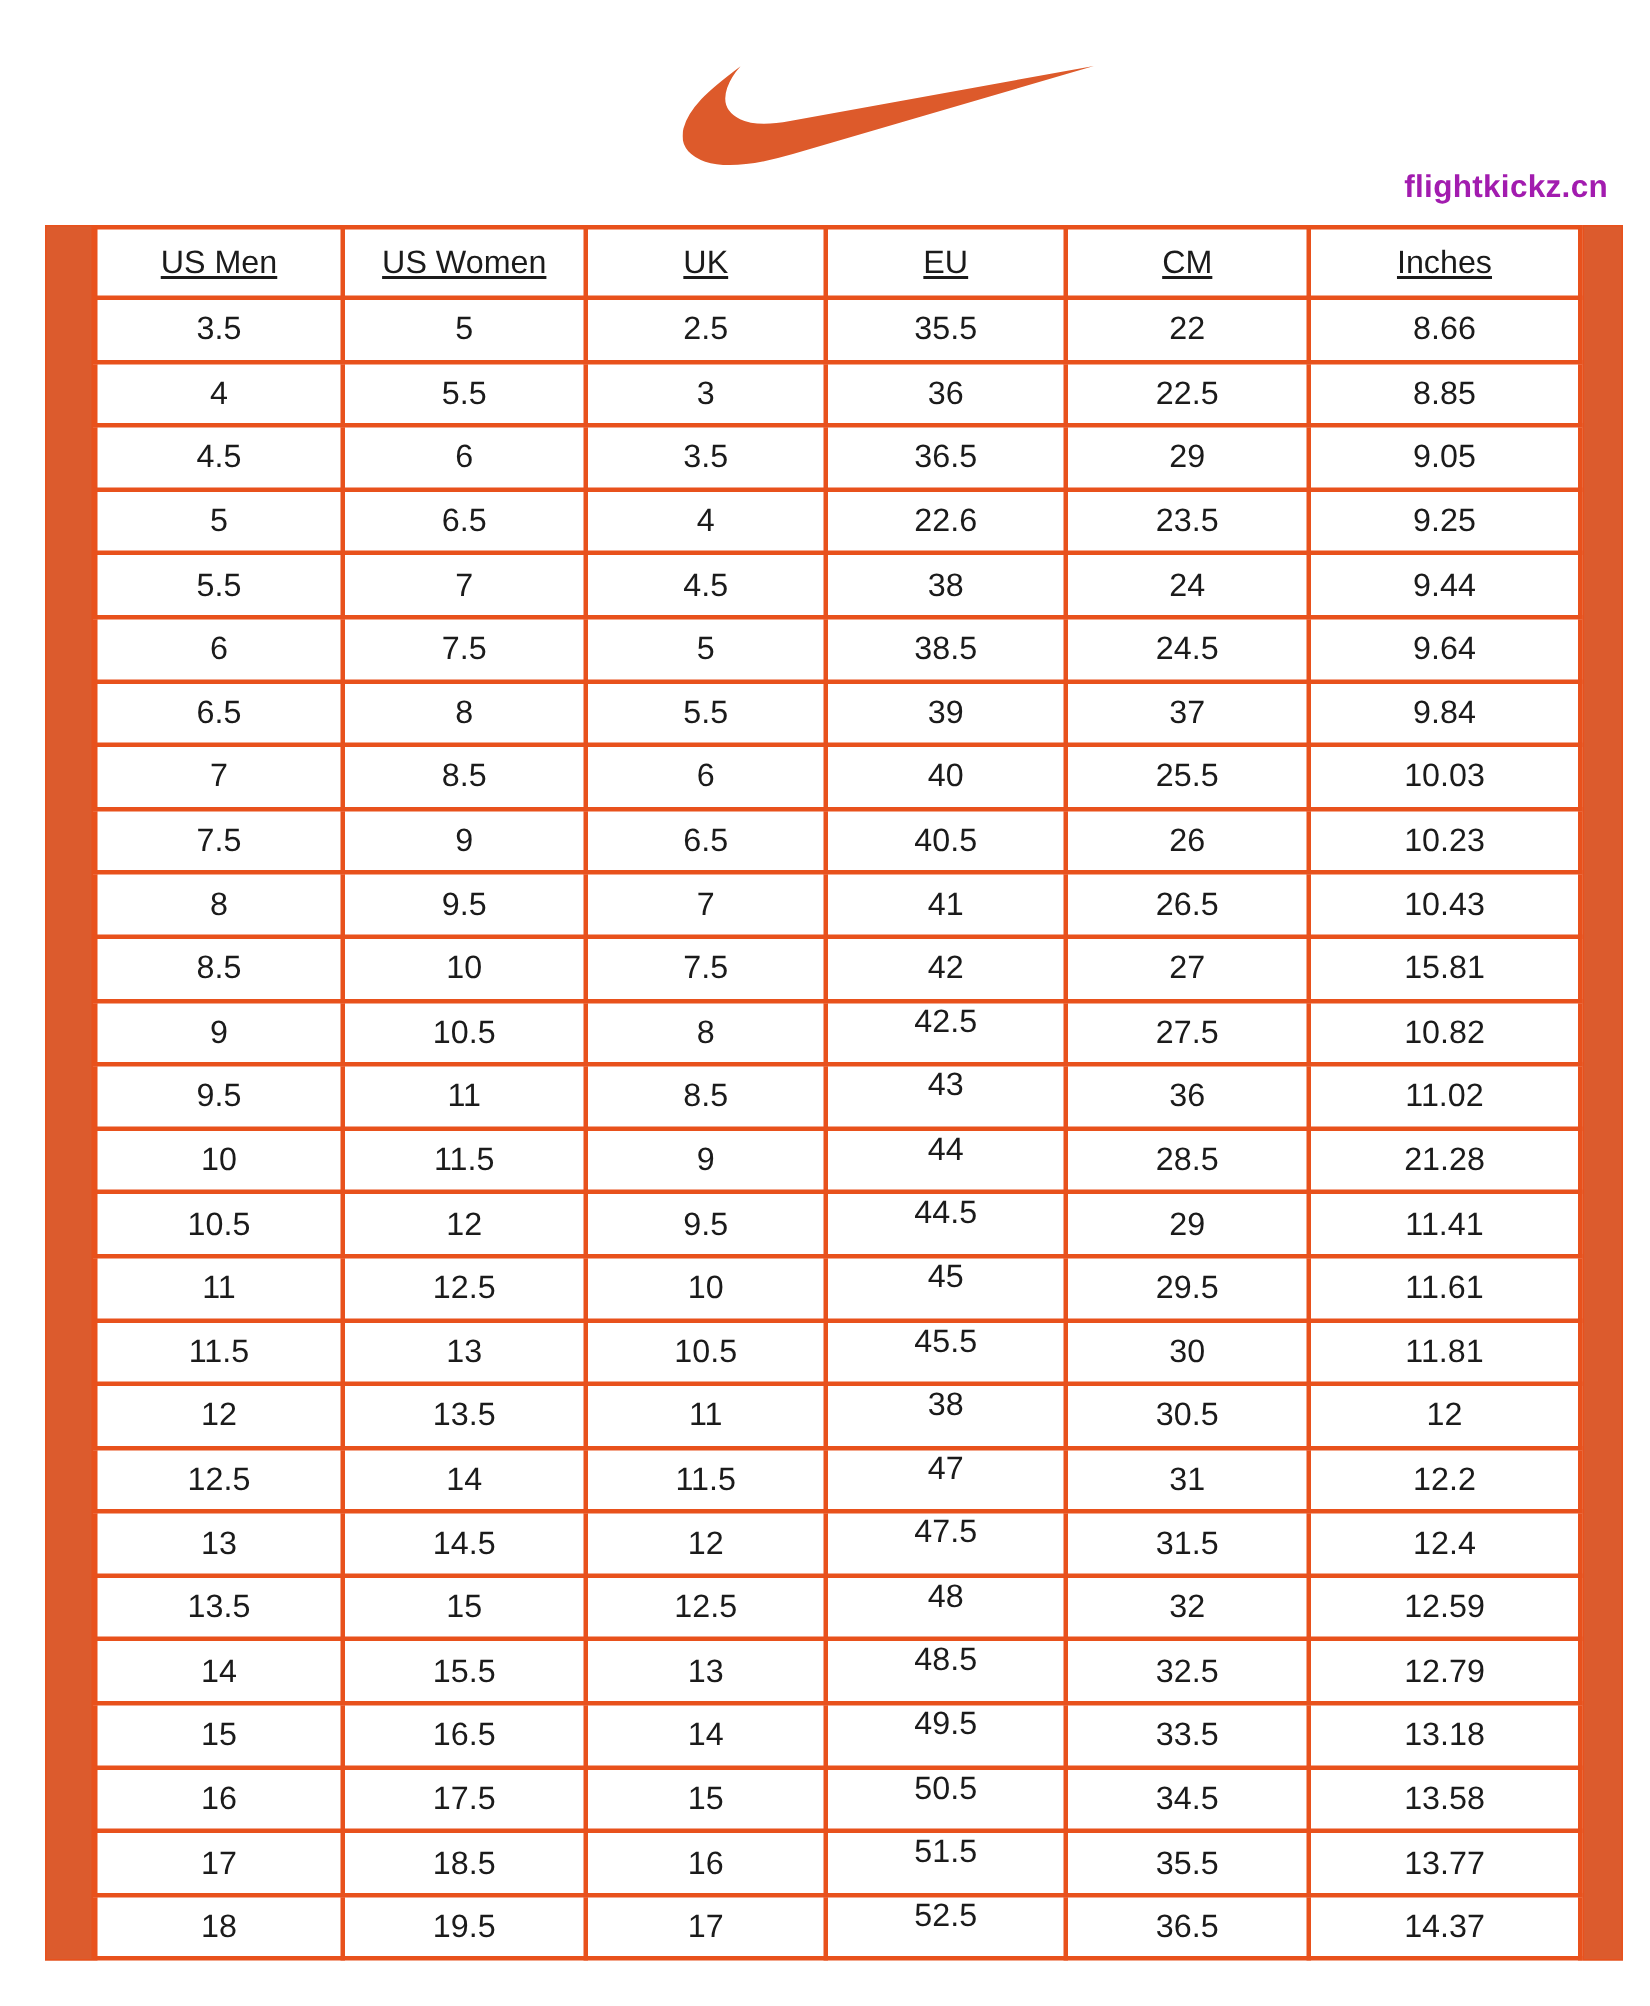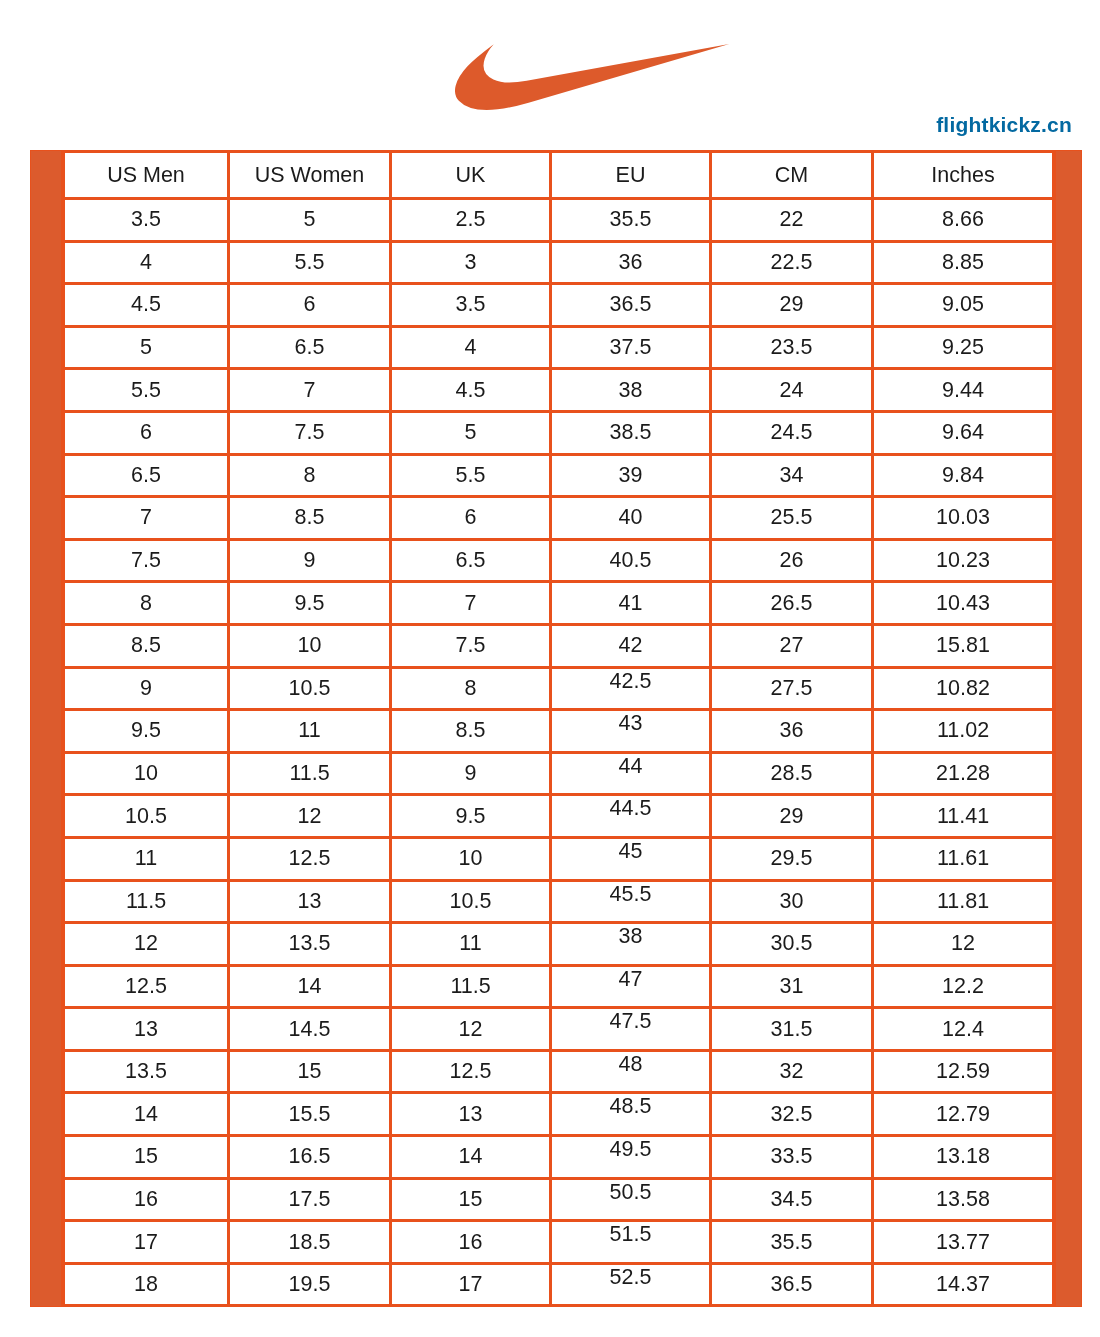"flightkickz.cn" .watermark { color: #0369a1 -> #a21caf }
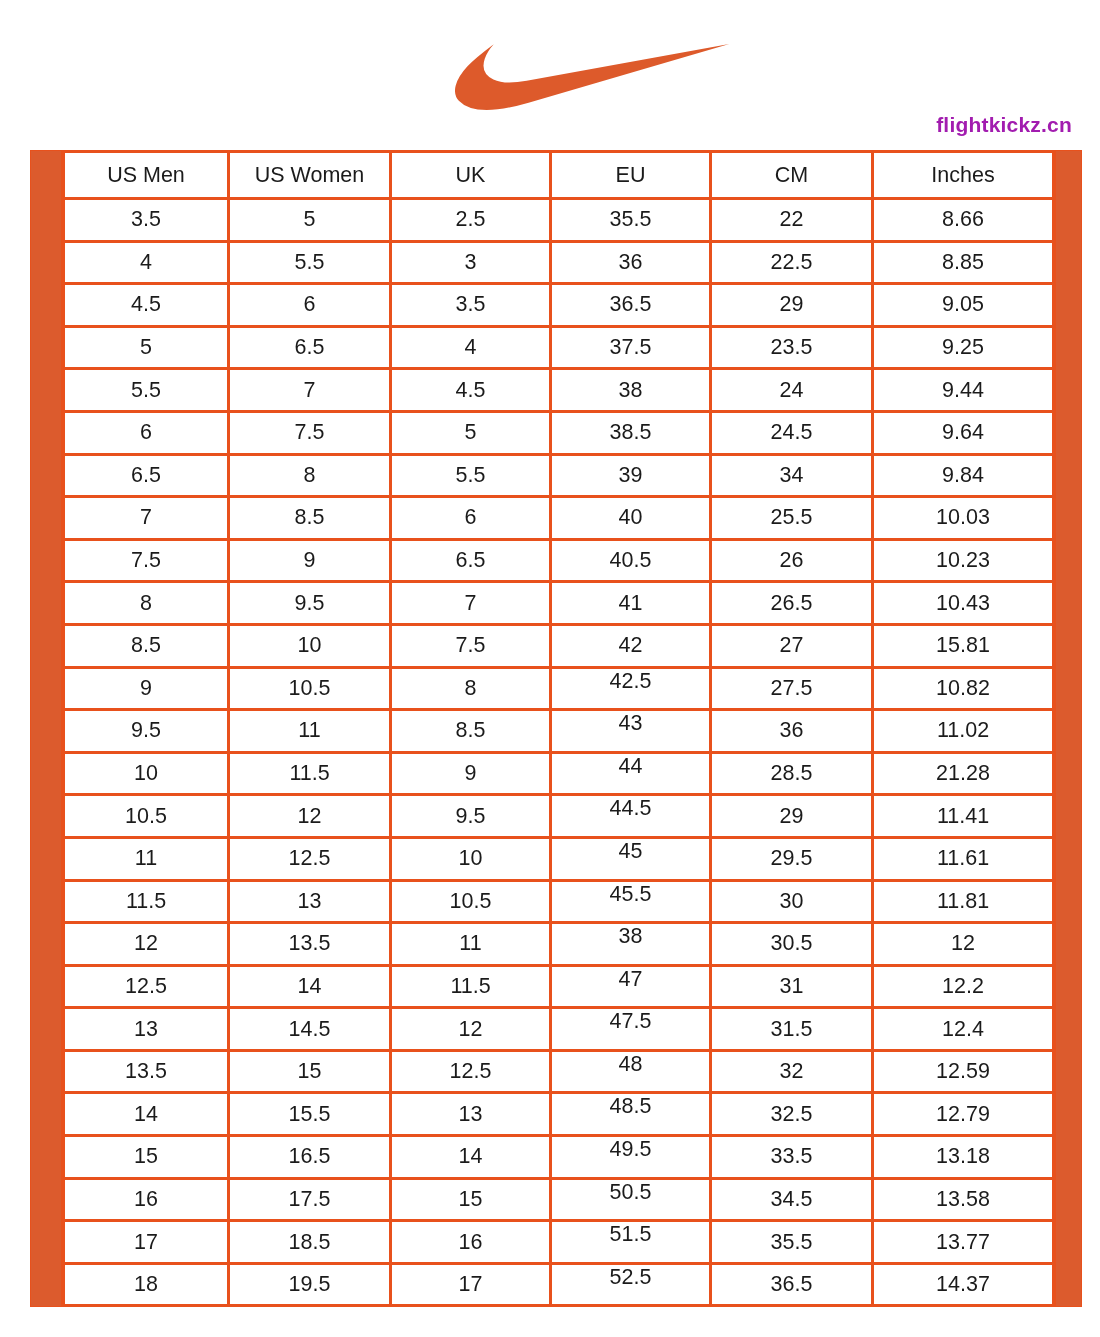"US Men" .size-table th { text-decoration: none -> underline }
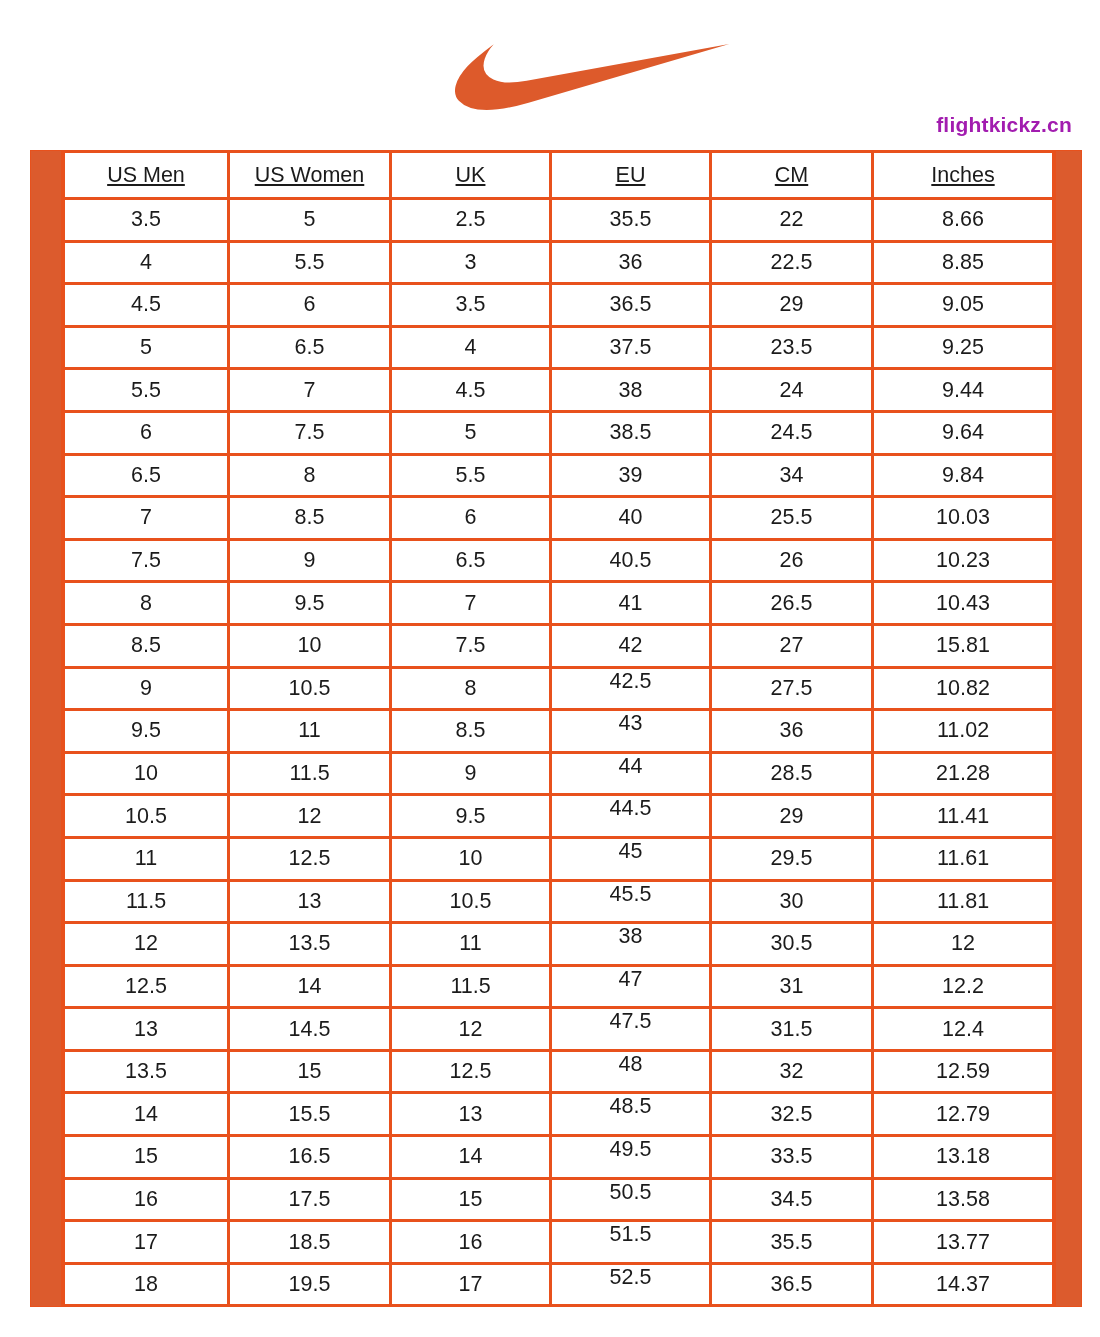"37.5" td { text: 37.5 -> 22.6 }
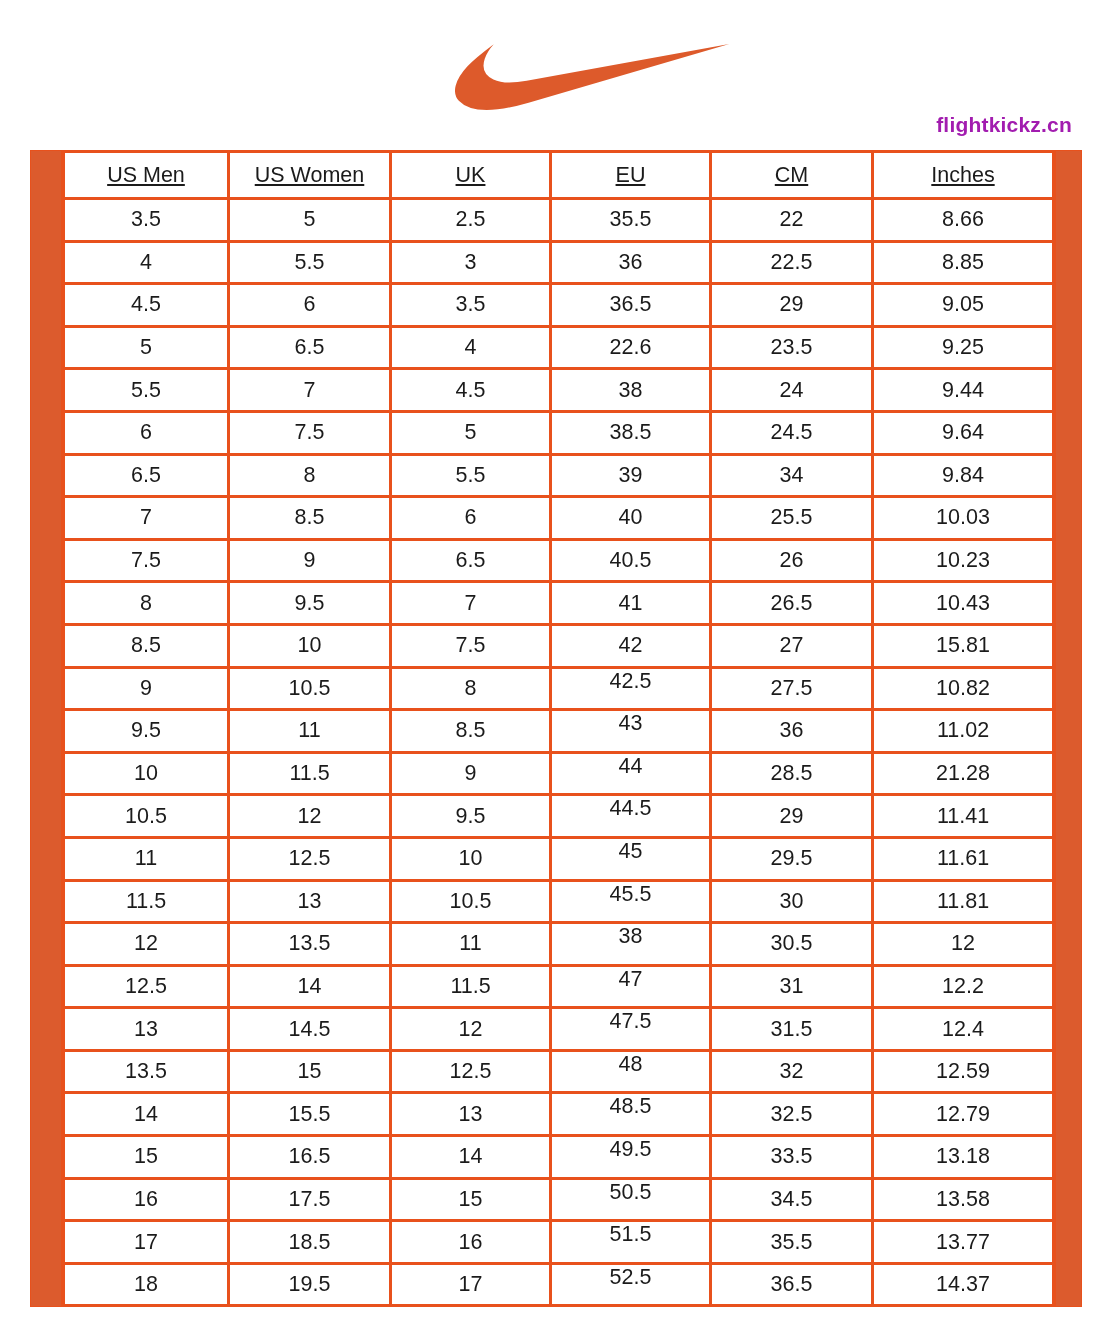"34" td { text: 34 -> 37 }
